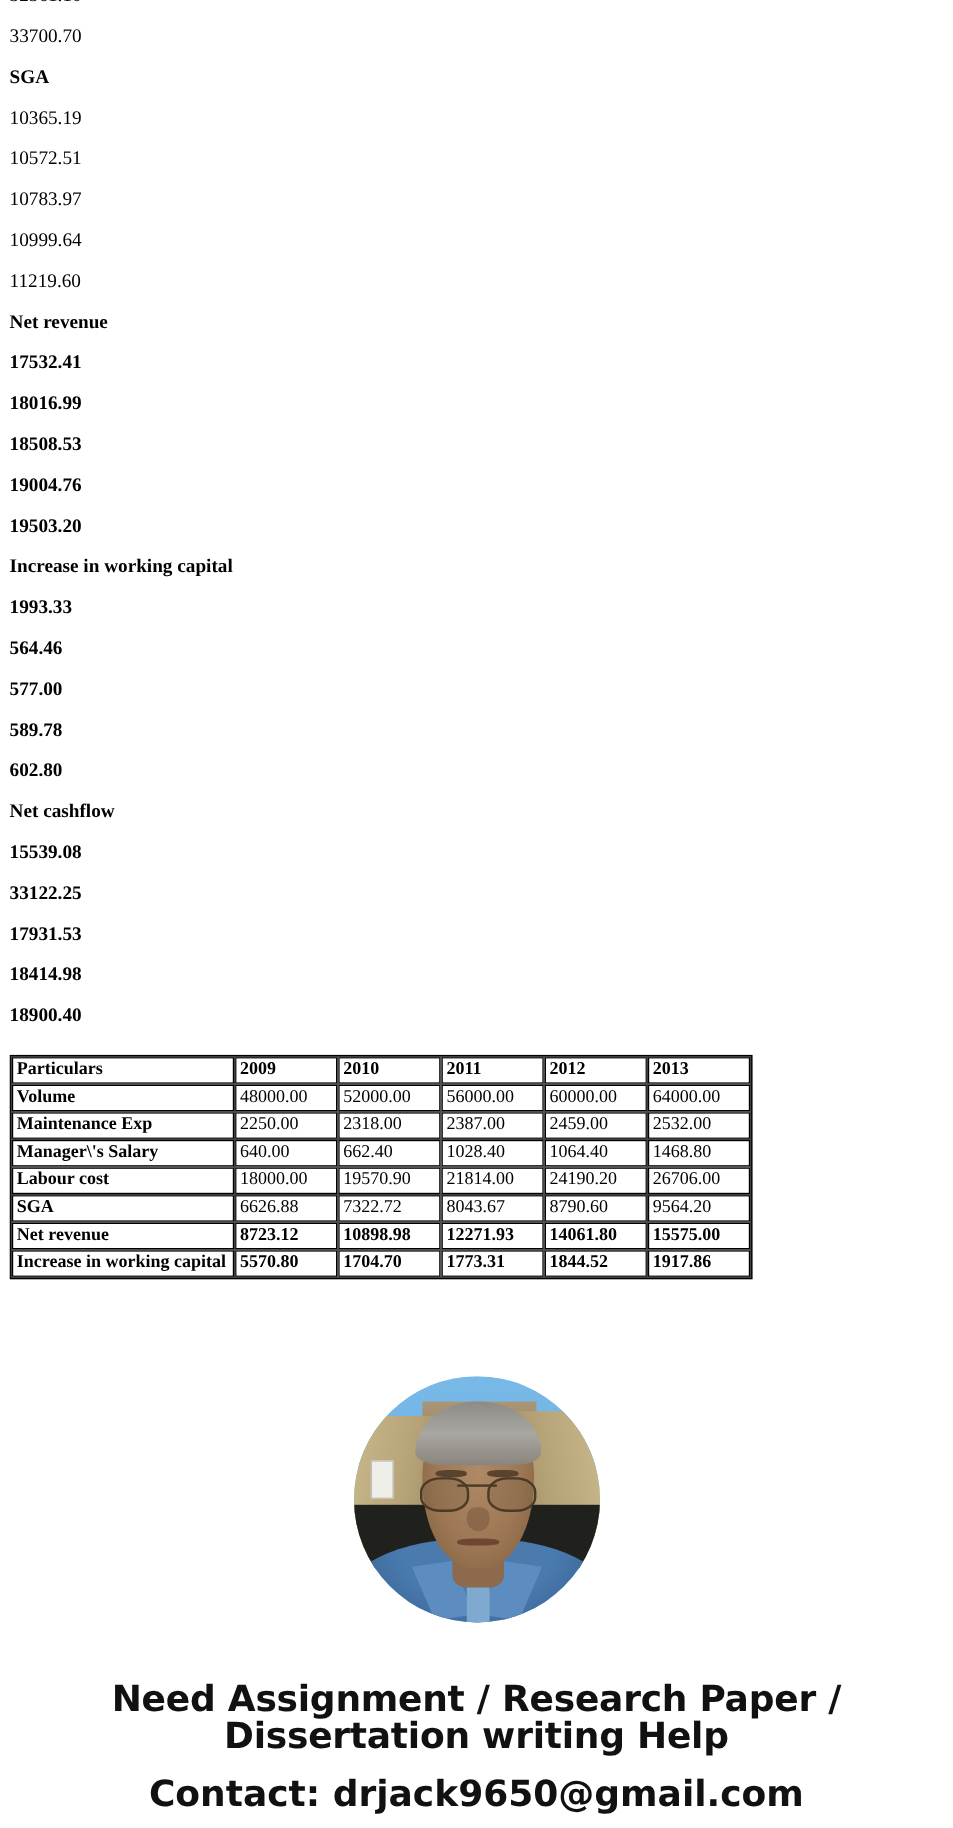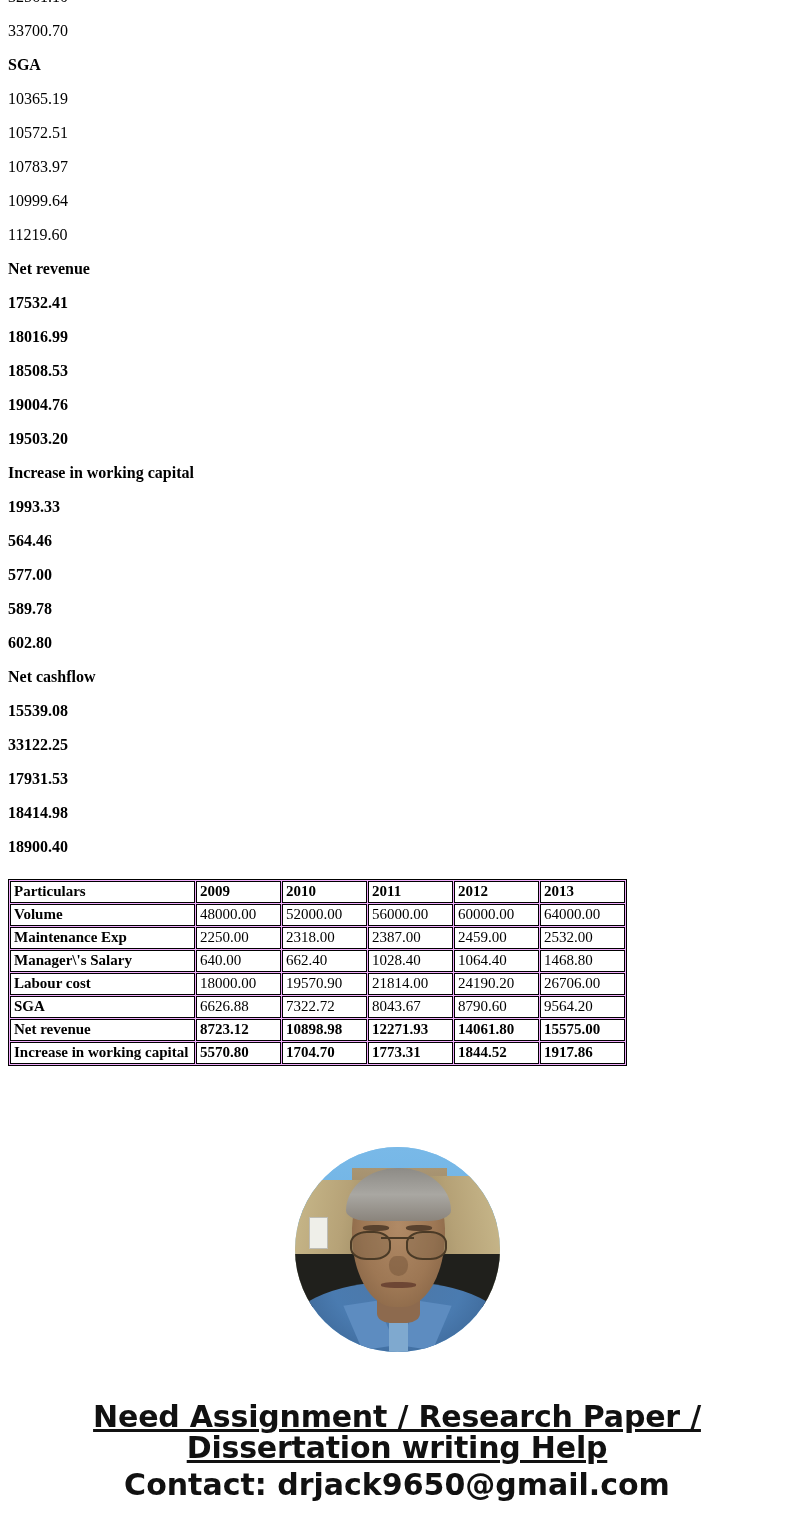"Particulars" table.fin { background: #f0abfc -> #404040 }
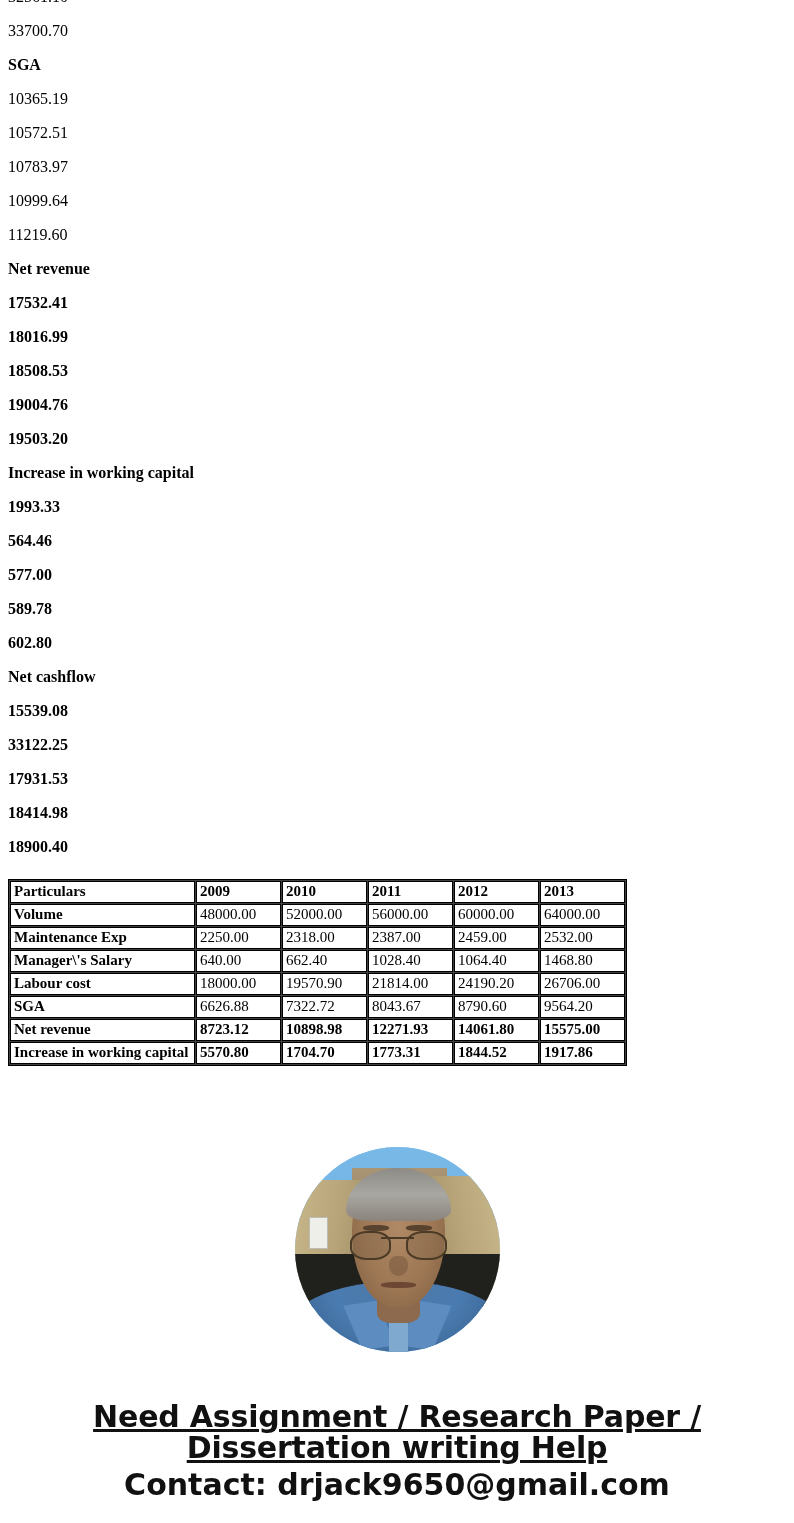"Need Assignment / Research Paper" #promo .l1 { text-decoration: underline -> none }
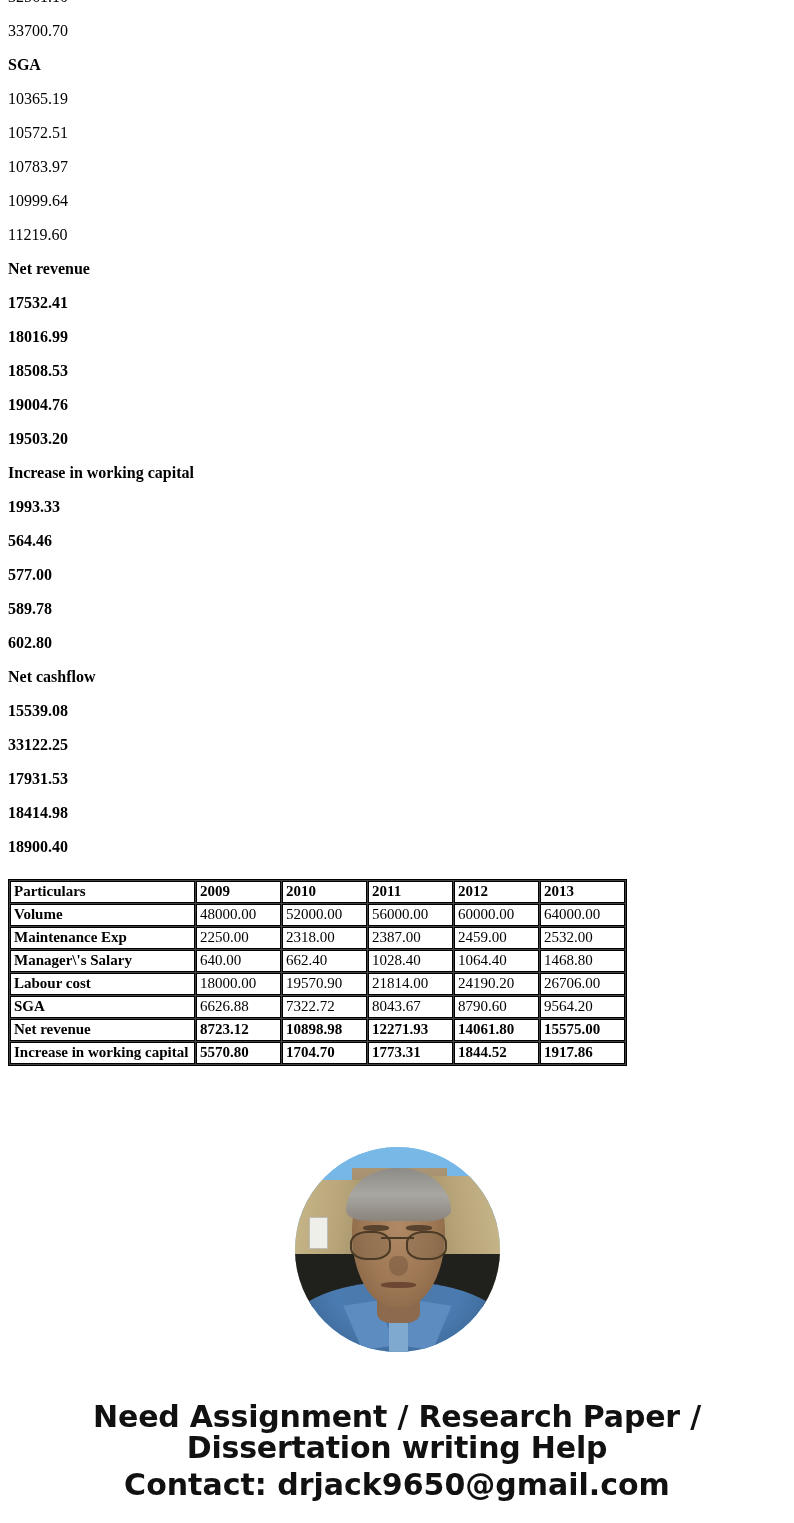"Contact: drjack9650@gmail.com" #promo .l2 { margin-top: 4px -> 15px }
